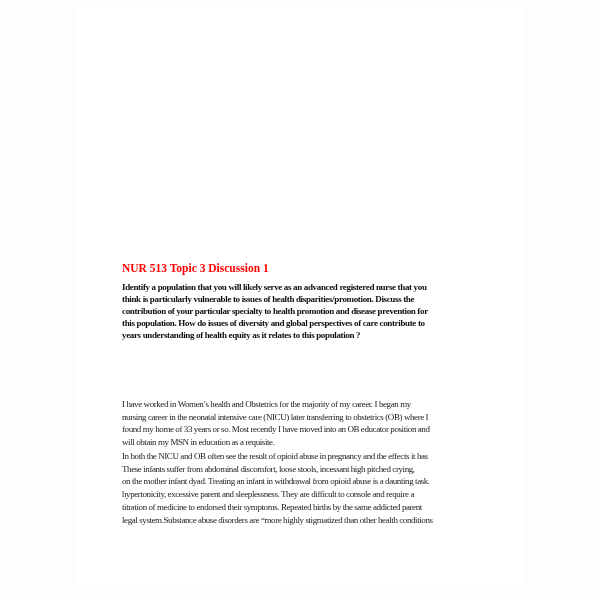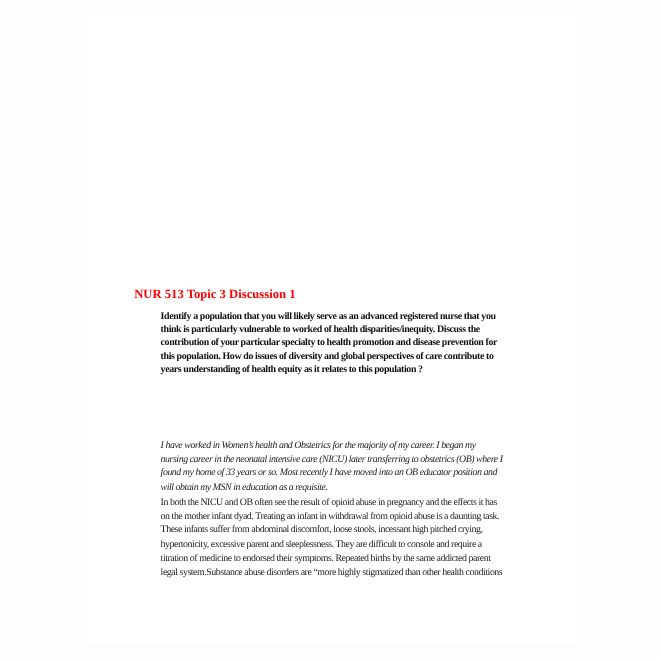"Identify a population that you" .line { margin-left: 24px -> none }
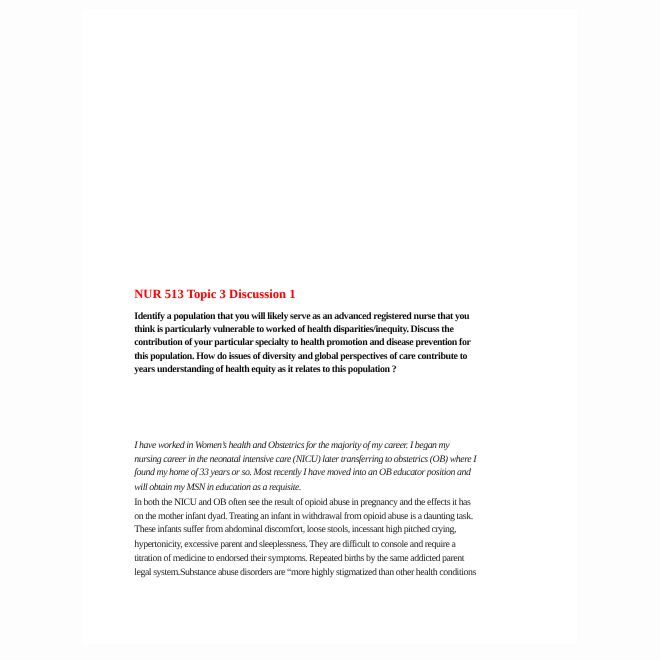"think is particularly vulnerable to" div.line { text: worked of health disparities/inequity -> issues of health disparities/promotion }
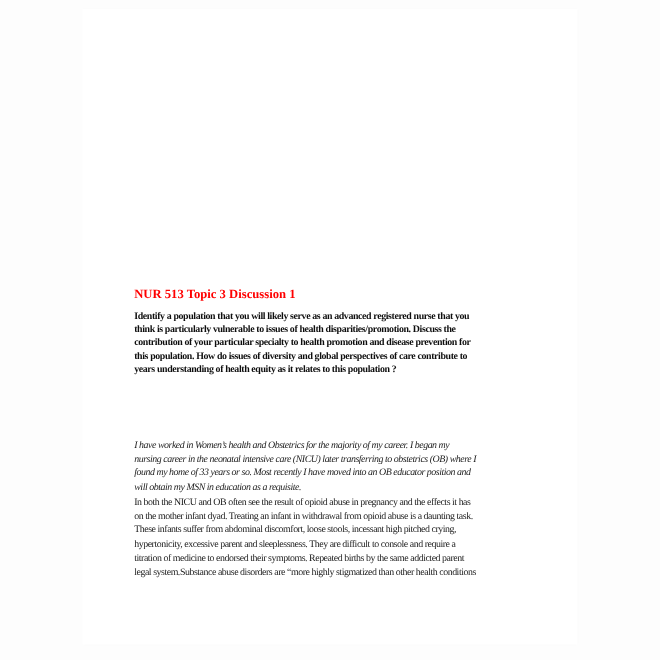"I have worked in Women’s" .para-1 { font-style: italic -> none }
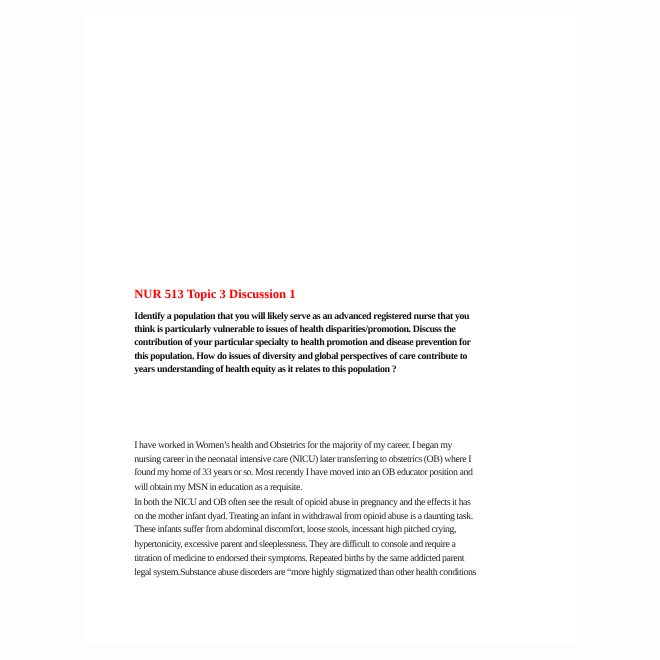"on the mother infant dyad." div.line { order: before "These infants suffer from abdominal" -> after "These infants suffer from abdominal" }
